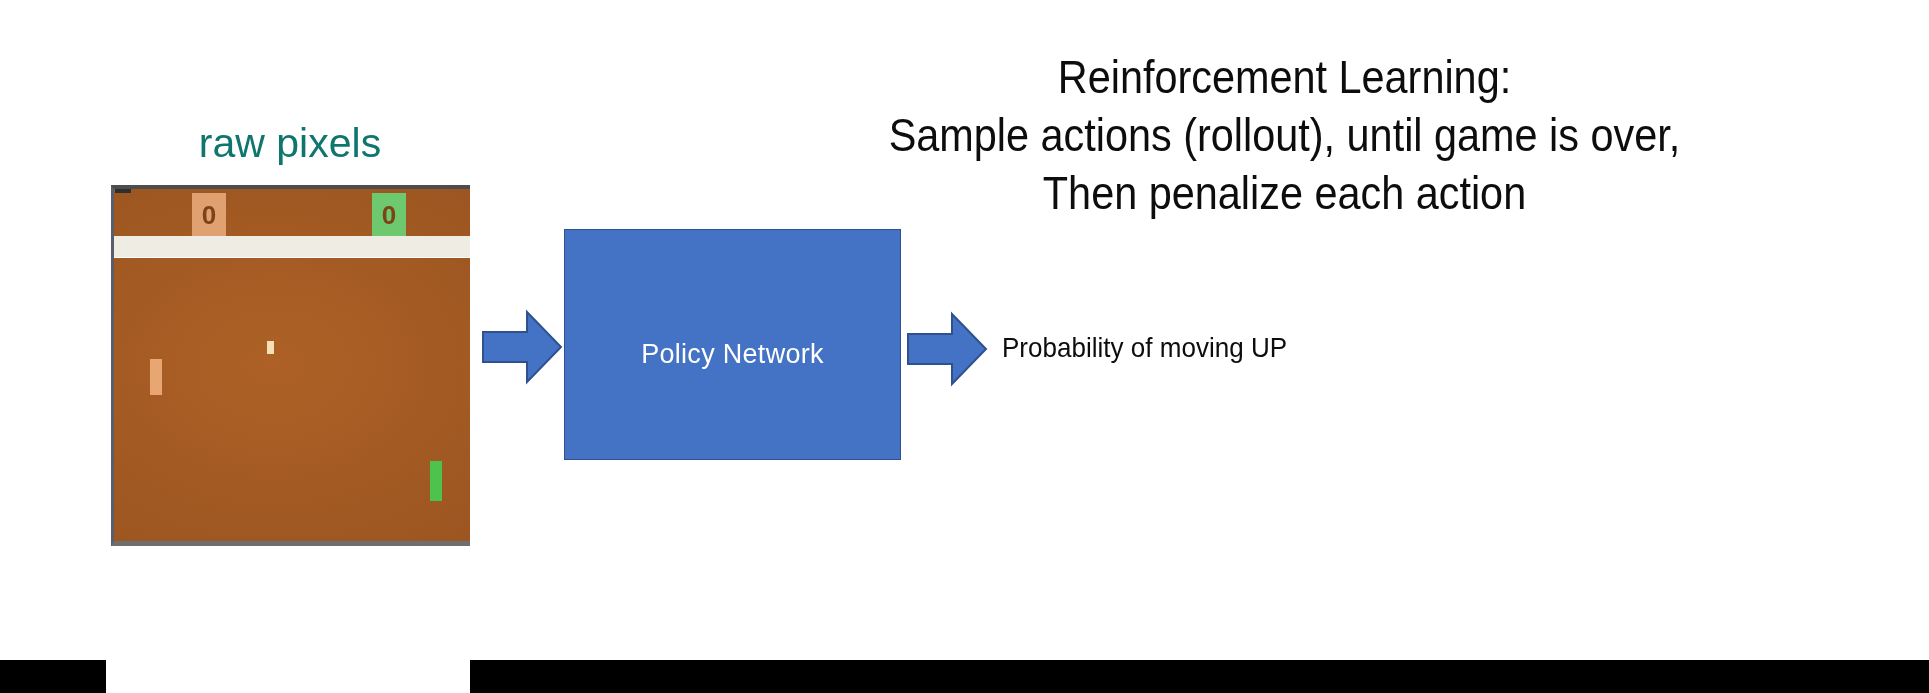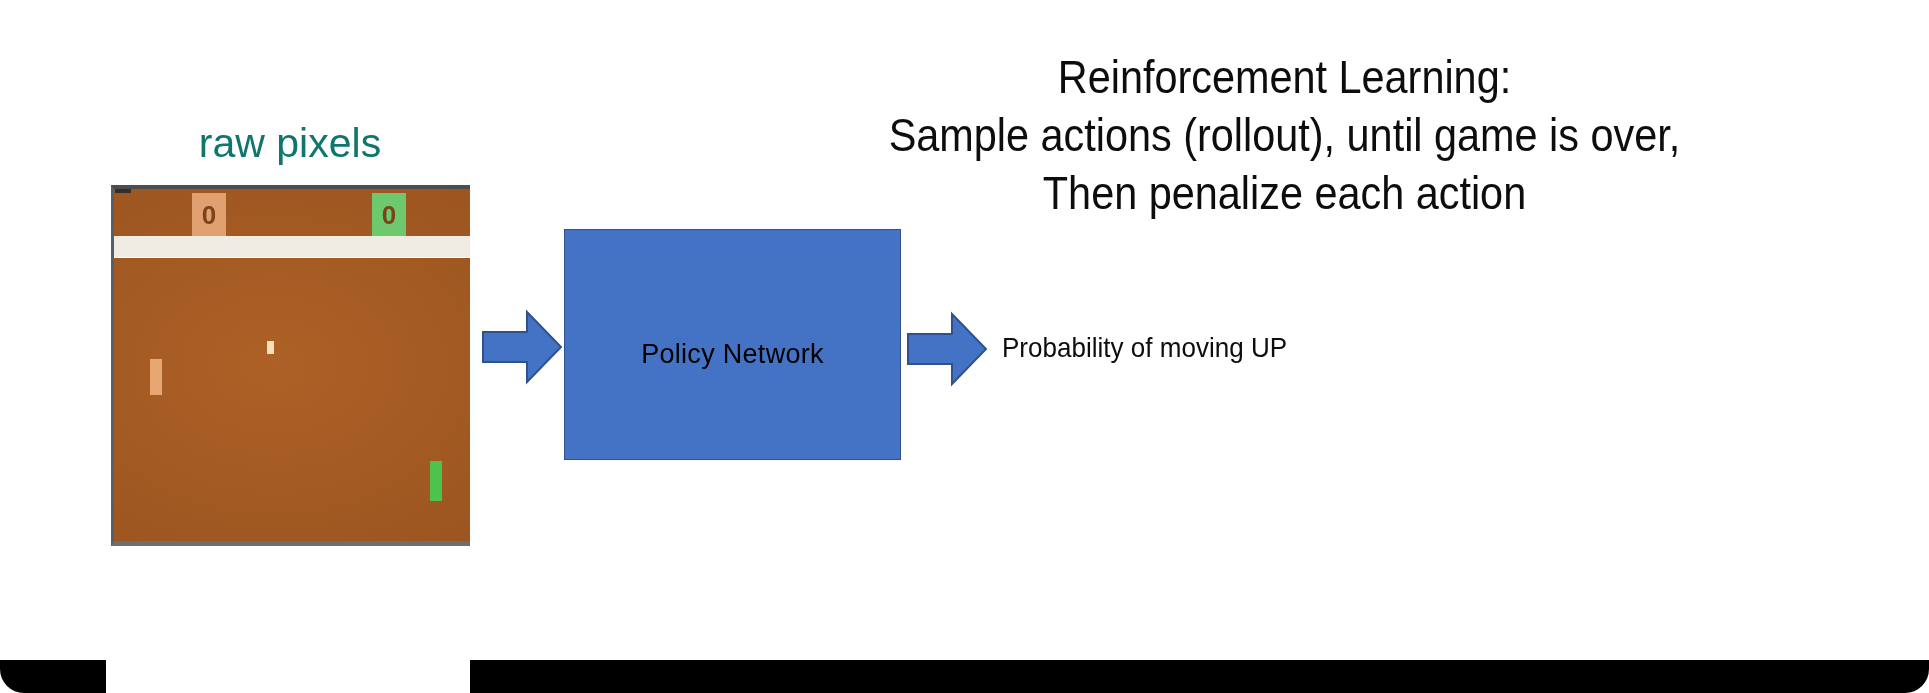"Reinforcement Learning:" #slide { border-radius: 24px -> none }
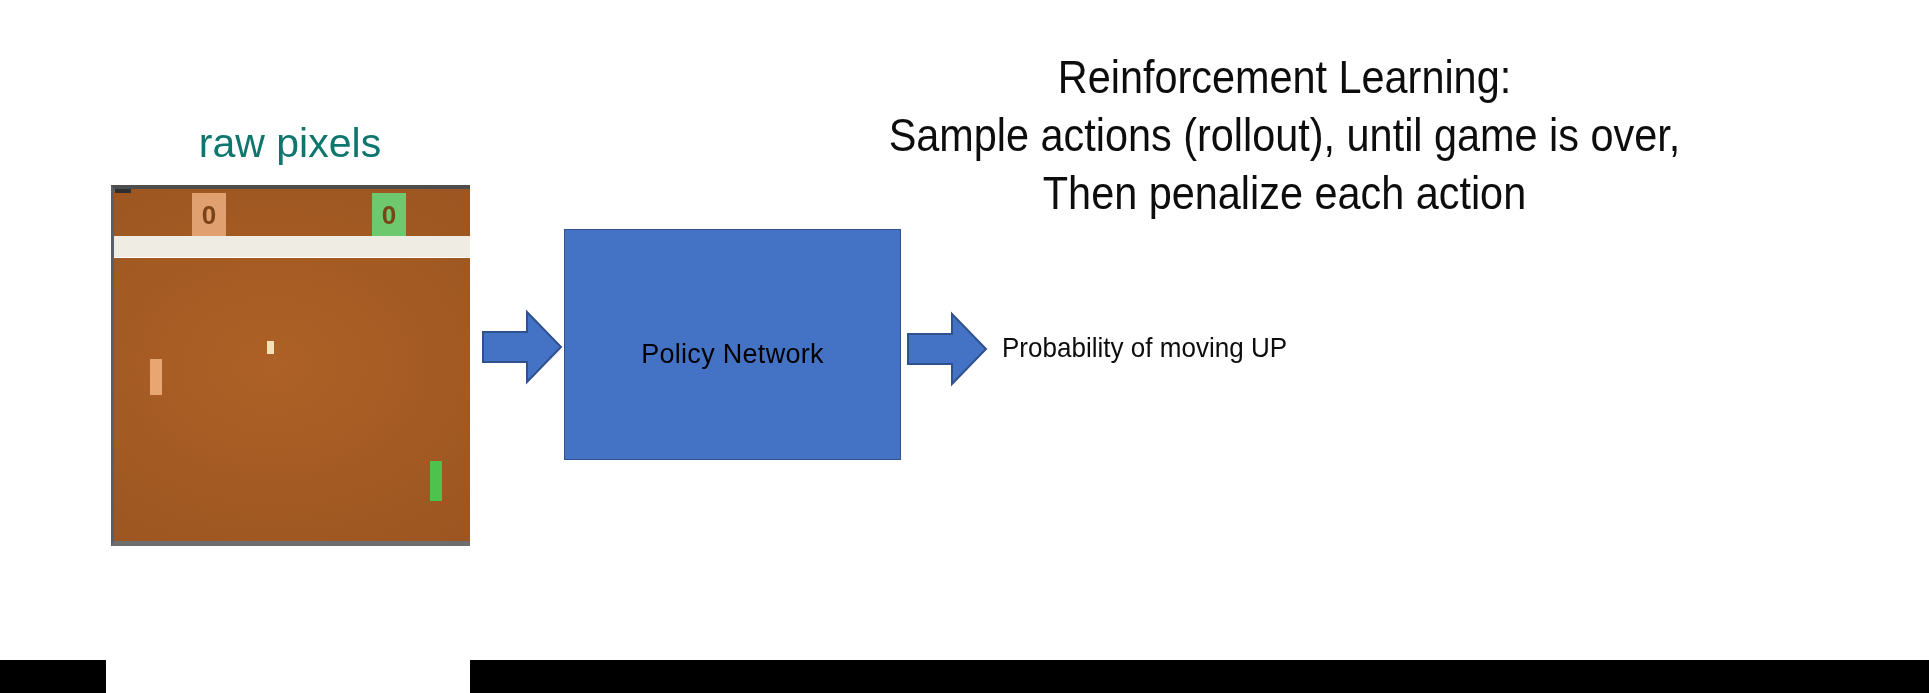"Policy Network" #policy-network-label { color: #000000 -> #ffffff }
